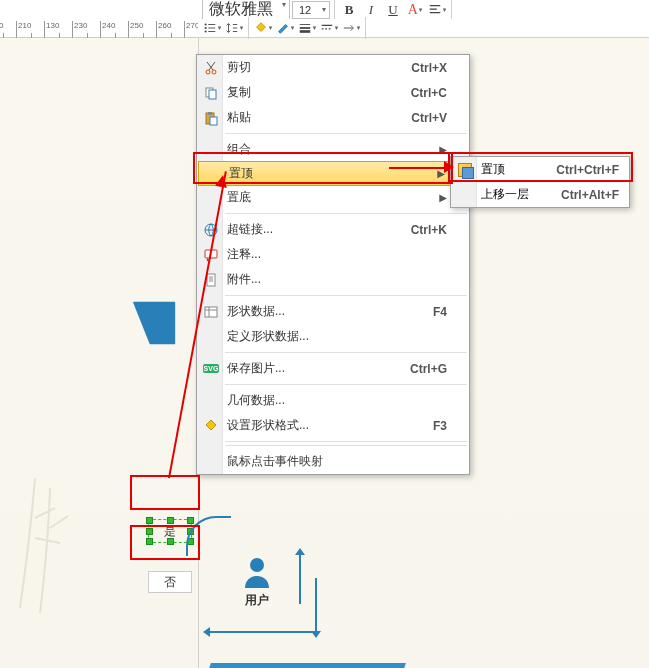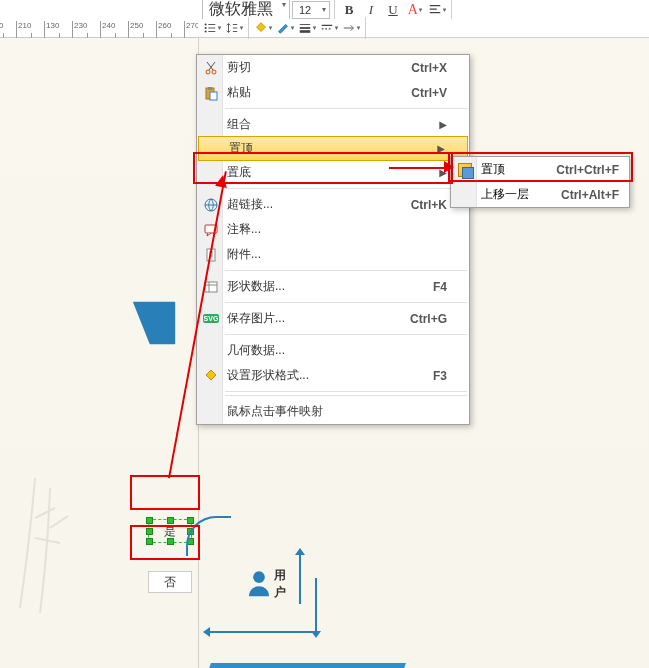"复制" div.menu-item { html: none -> <div> <span> <svg> <rect></rect> <rect></rect> </svg> </span> <span>复制</span> <span>Ctrl+C</span> </div> }
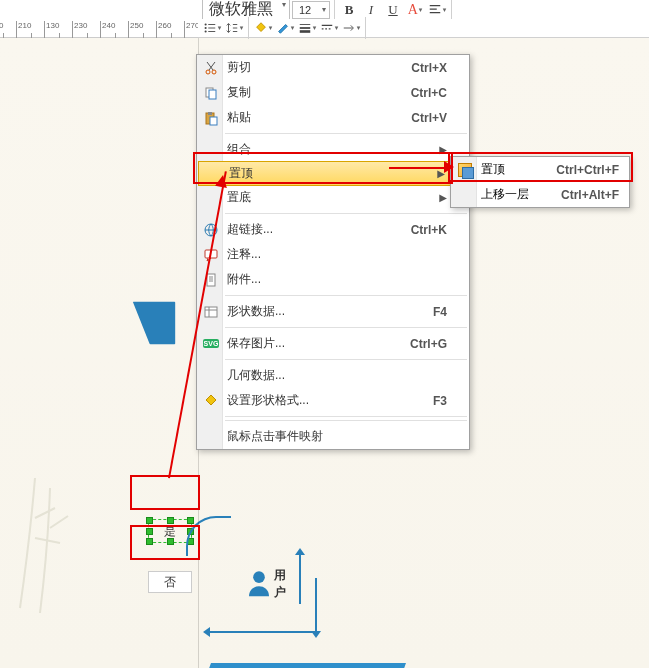"定义形状数据..." div.menu-item { html: none -> <div> <span>定义形状数据...</span> </div> }
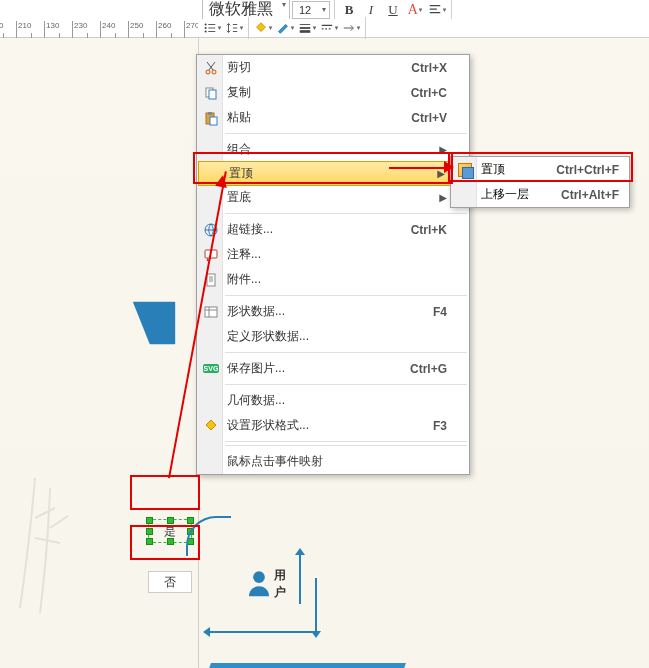"用户" .user-box { flex-direction: row -> column; left: 244px -> 232px }
